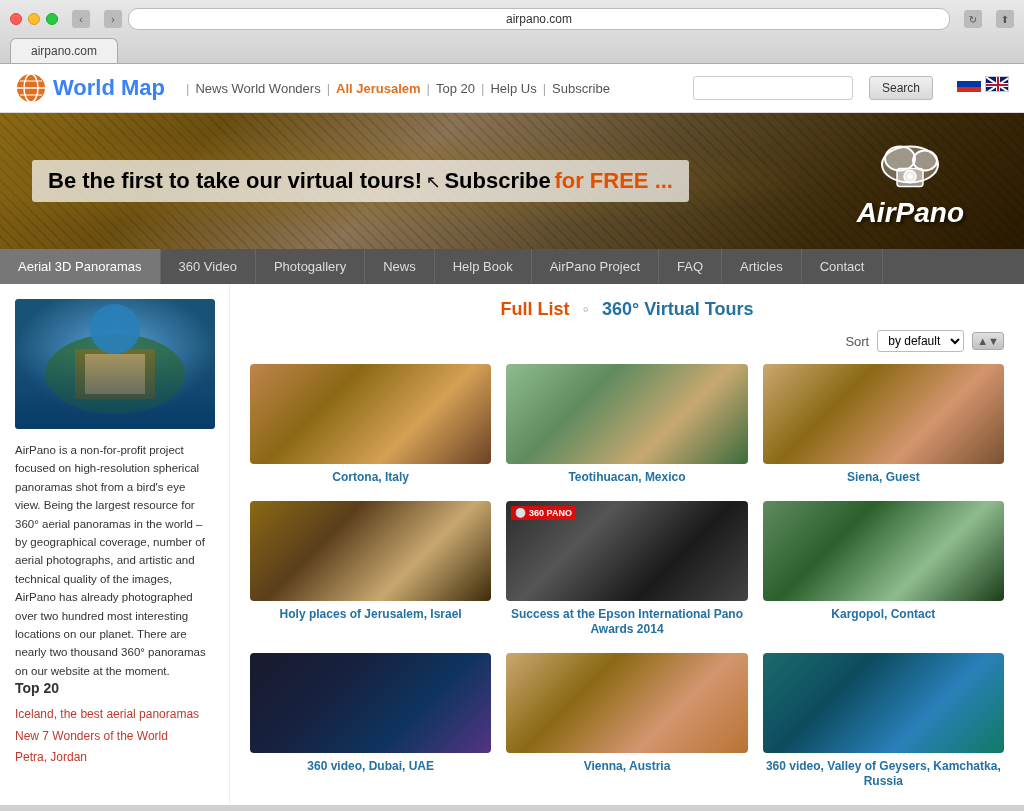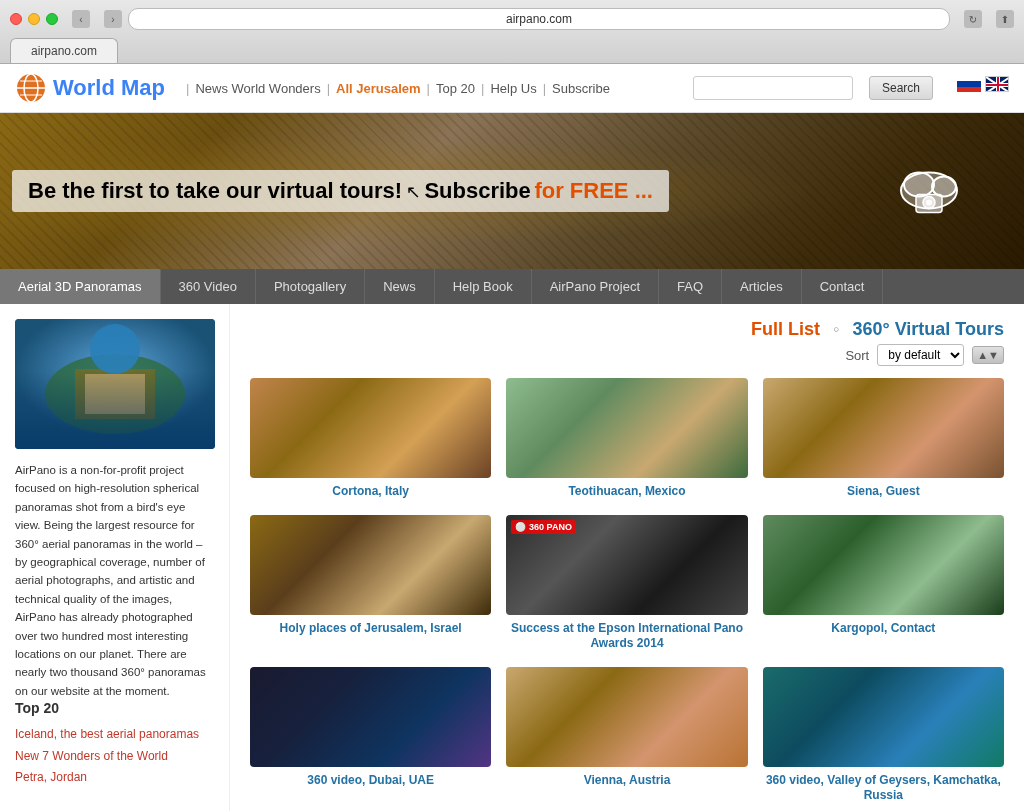"Be the first to take" .banner { height: 156px -> 136px; padding: 12px -> 32px }
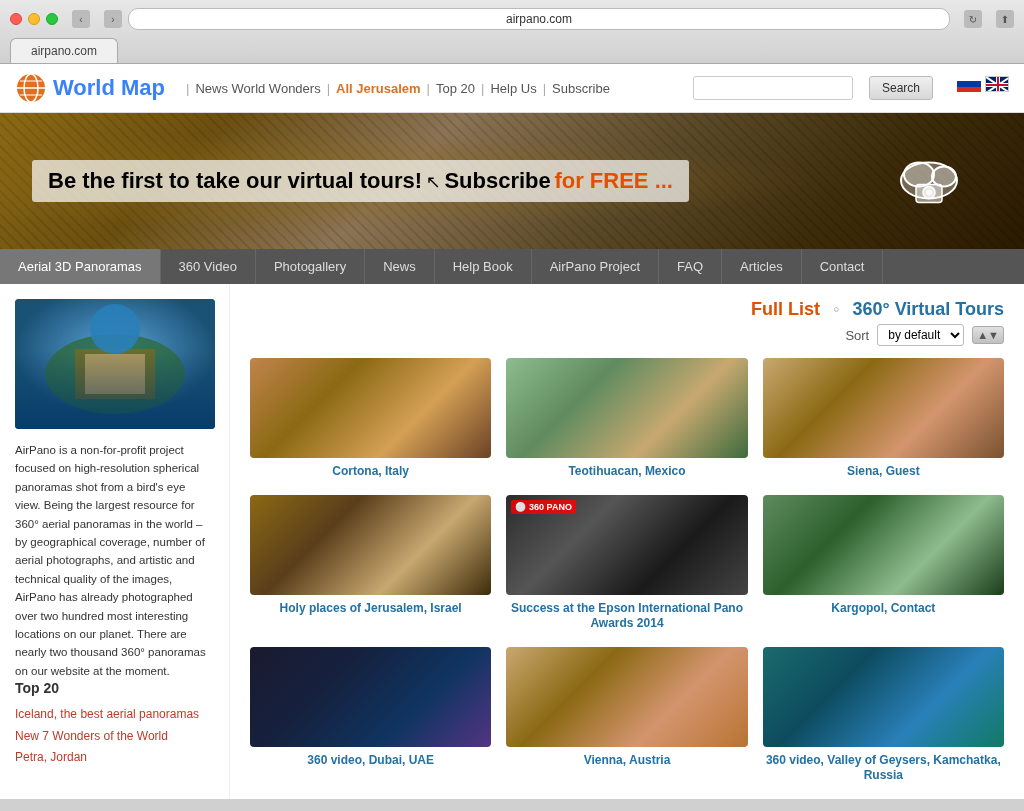"AirPano" div.airpano-name { html: none -> <div>AirPano</div> }
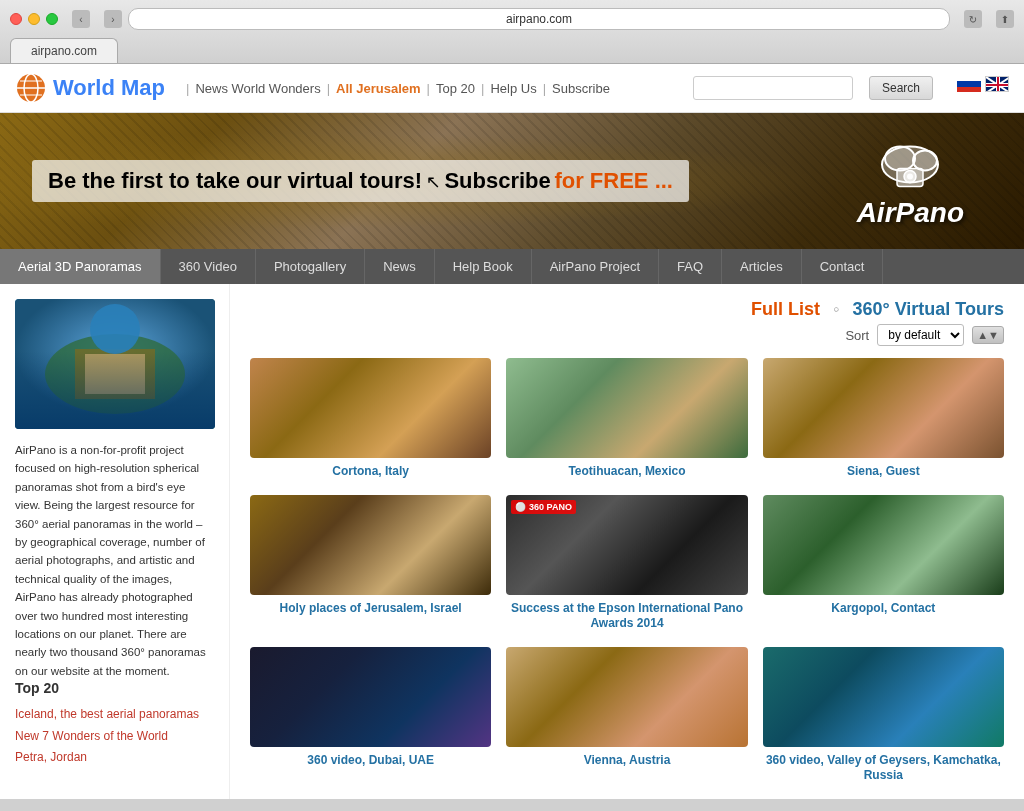"Full List ◦ 360° Virtual" .gallery-title { margin-bottom: 4px -> 10px; text-align: right -> center }
